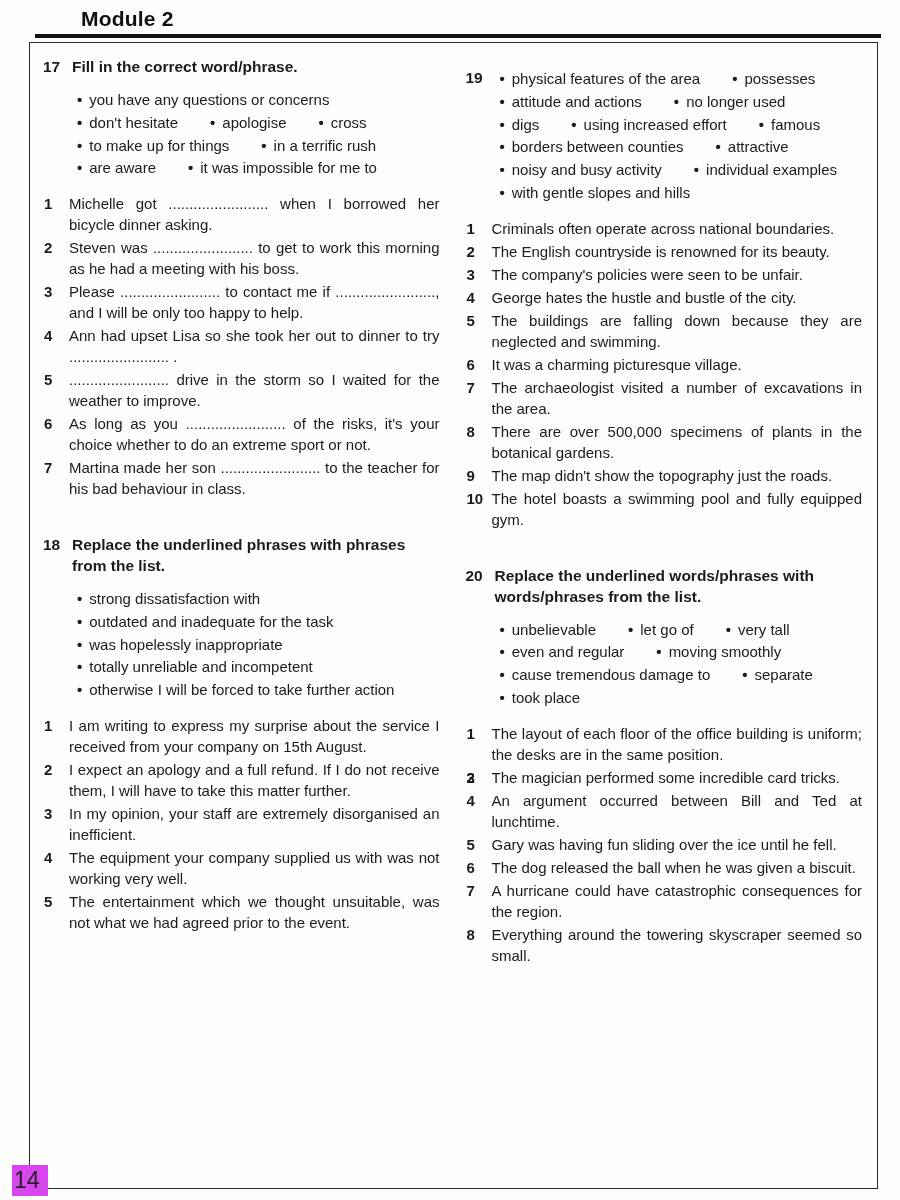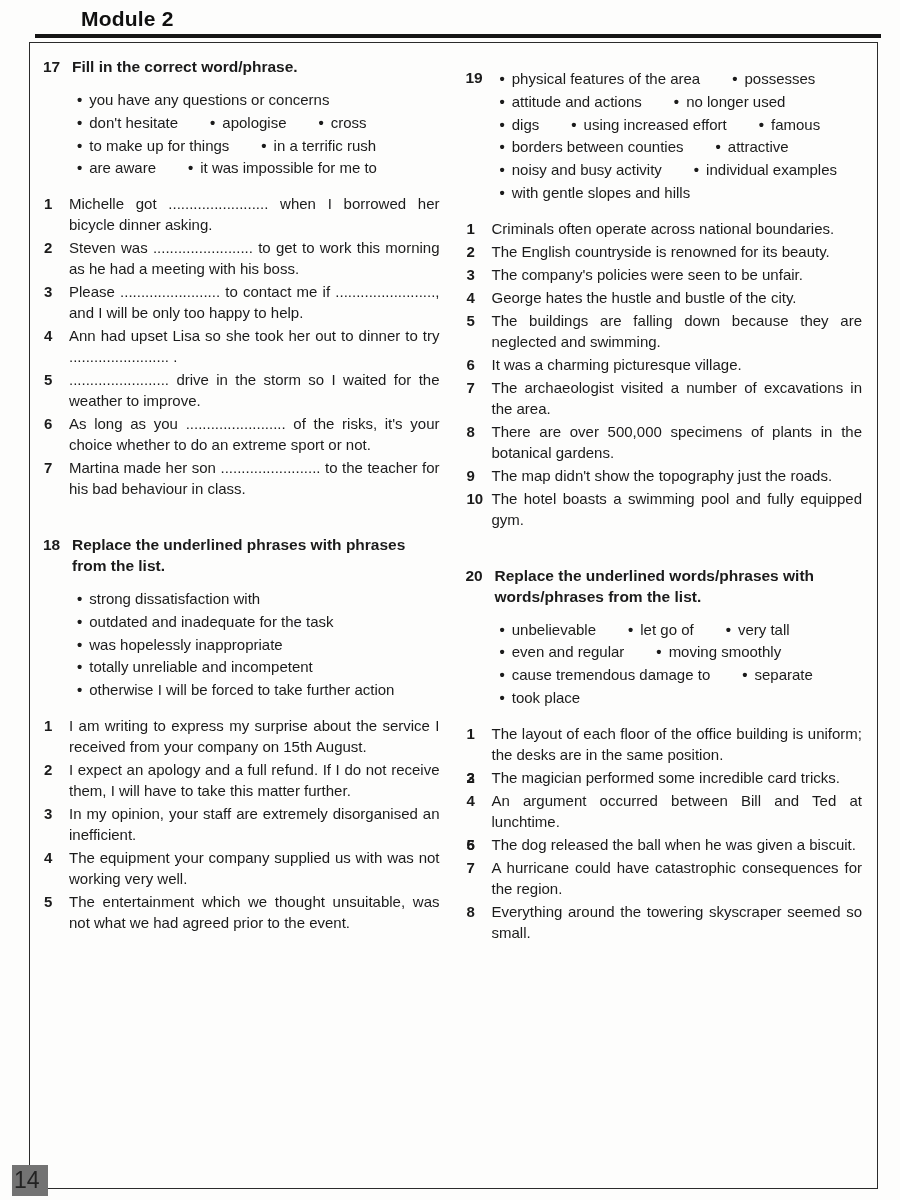"Gary was having fun sliding" span.item-text { html: none -> <span><span>Gary was having fun </span><span>sliding</span><span> over the ice until he fell.</span></span> }
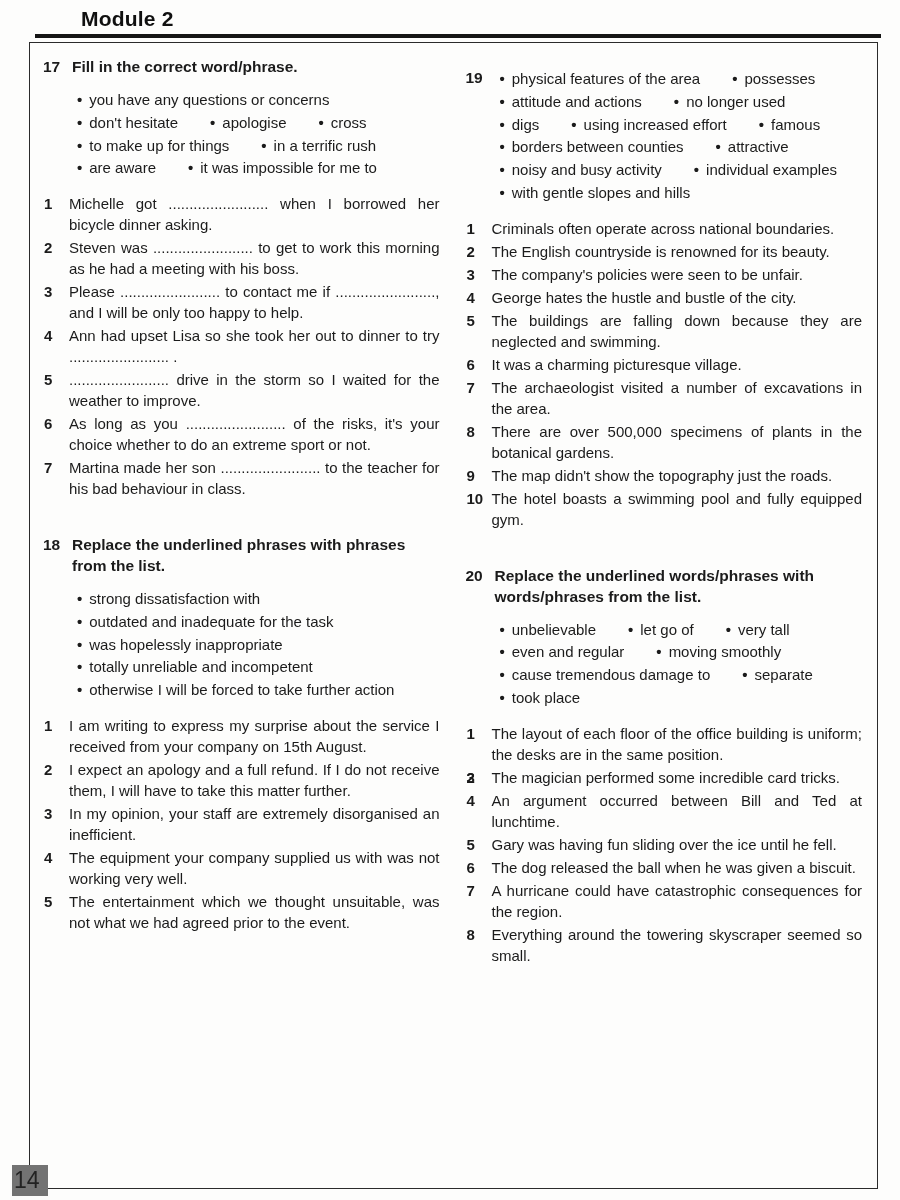"14" .page-number { background: #737373 -> #d946ef }
